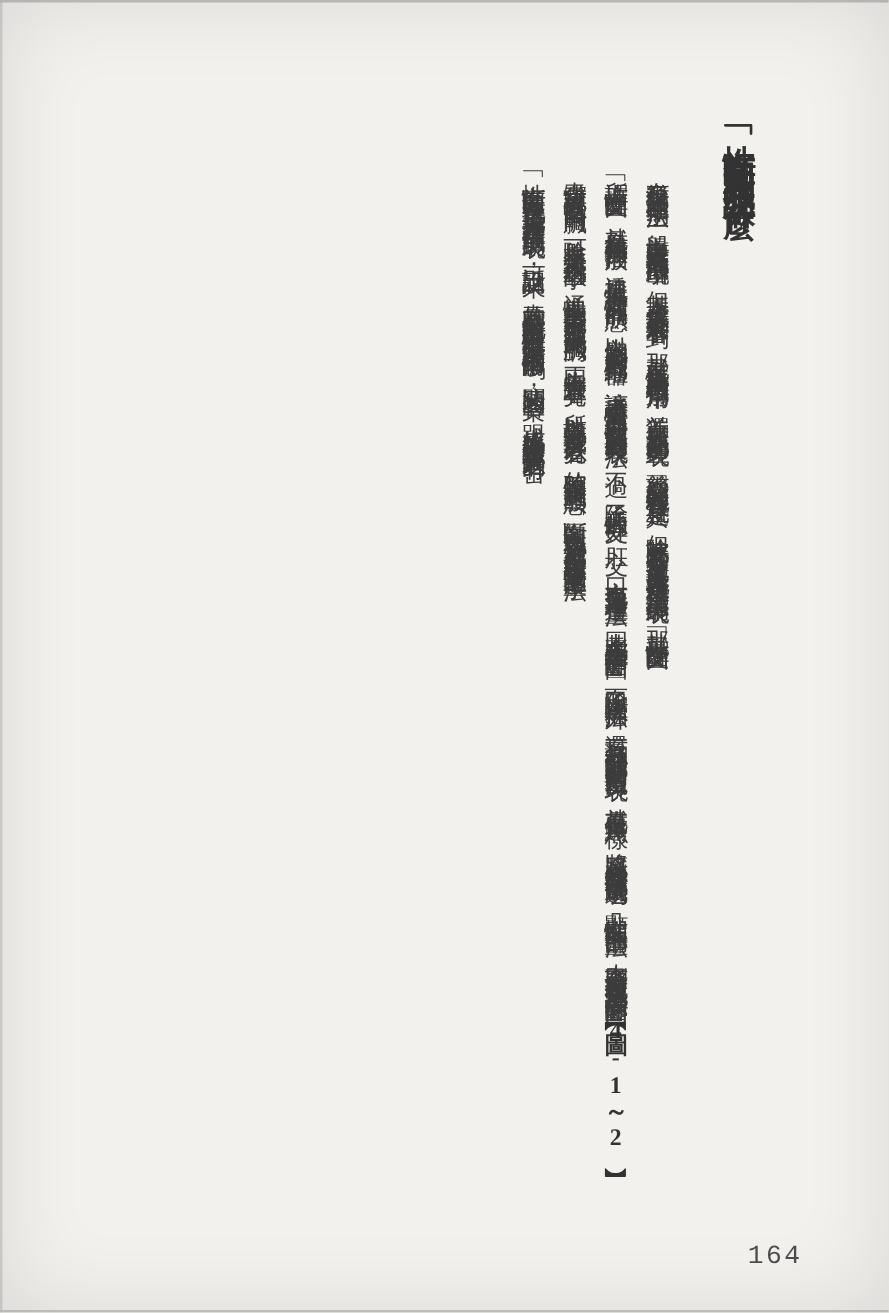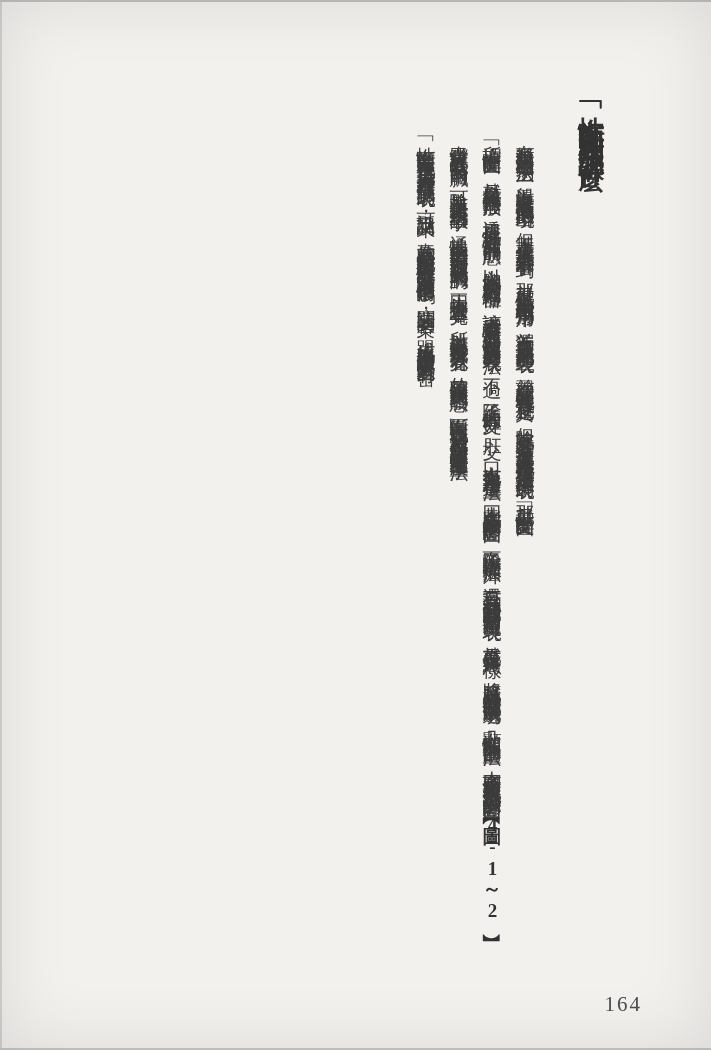"164" .pagenum { font-family: Liberation Serif, serif -> Liberation Mono, monospace }
